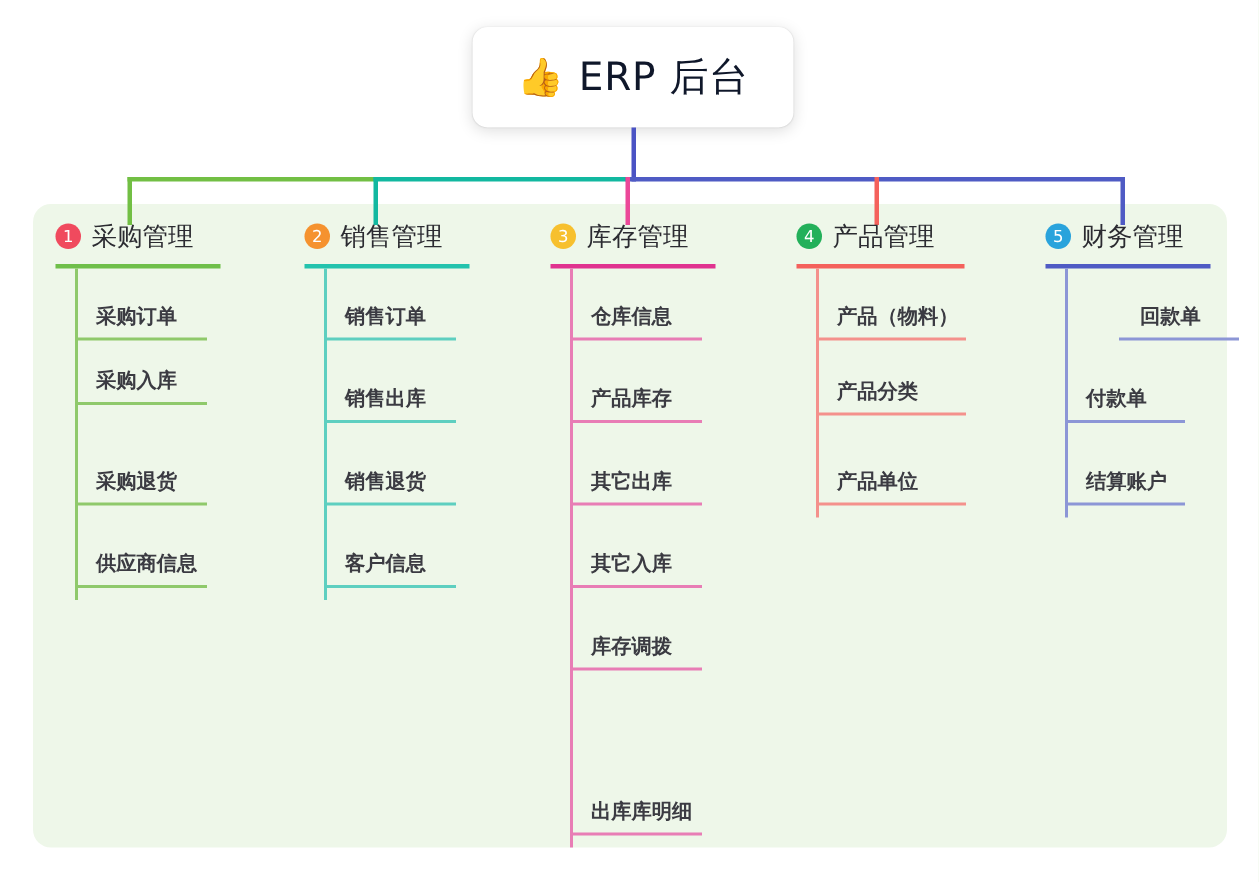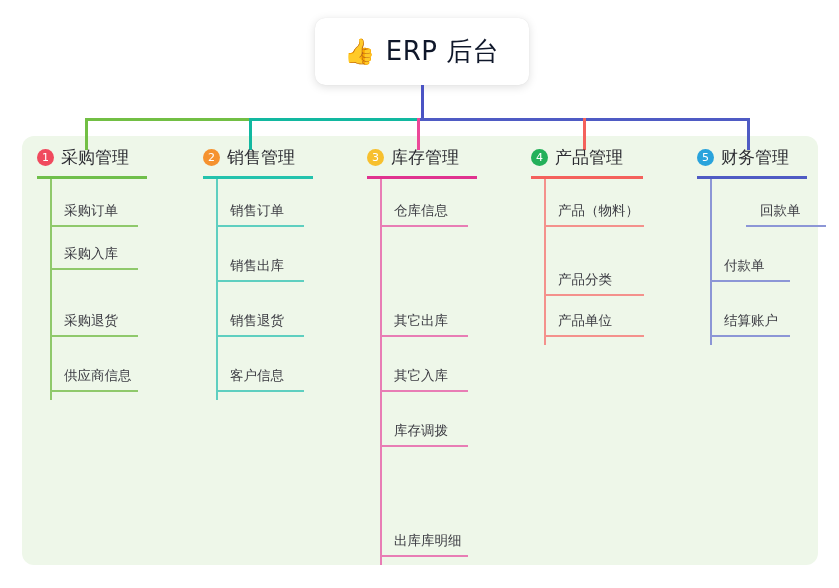"采购订单" .leaf { font-weight: none -> bold }
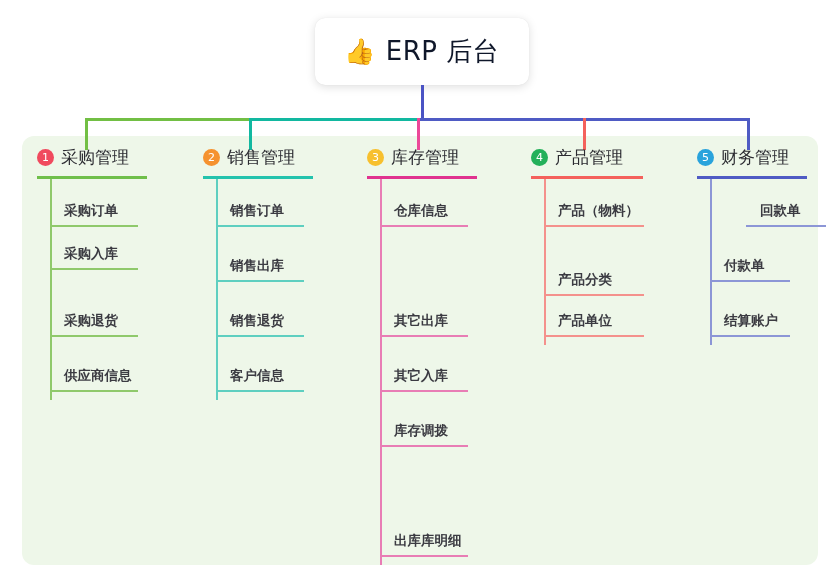"产品库存" div.leaf { html: none -> <div> <span>产品库存</span> <div></div> </div> }
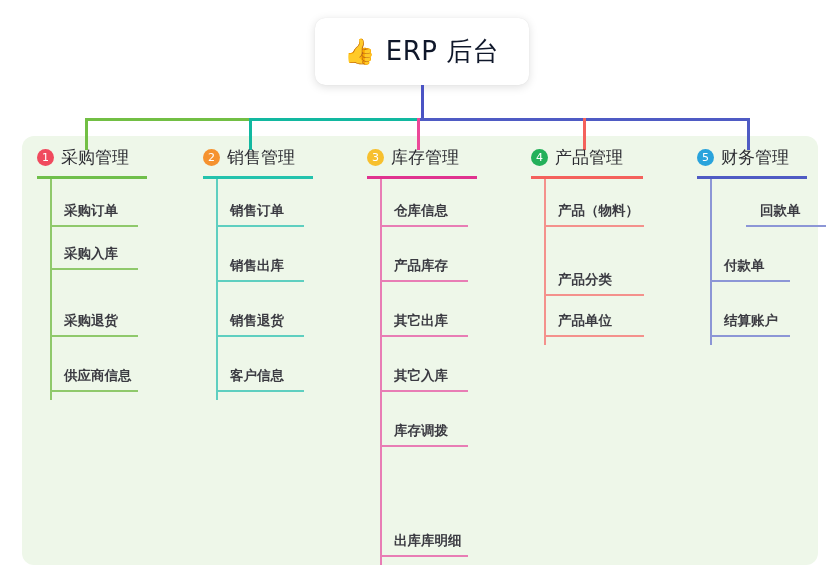"产品分类" div.leaf { top: 120px -> 101px }
